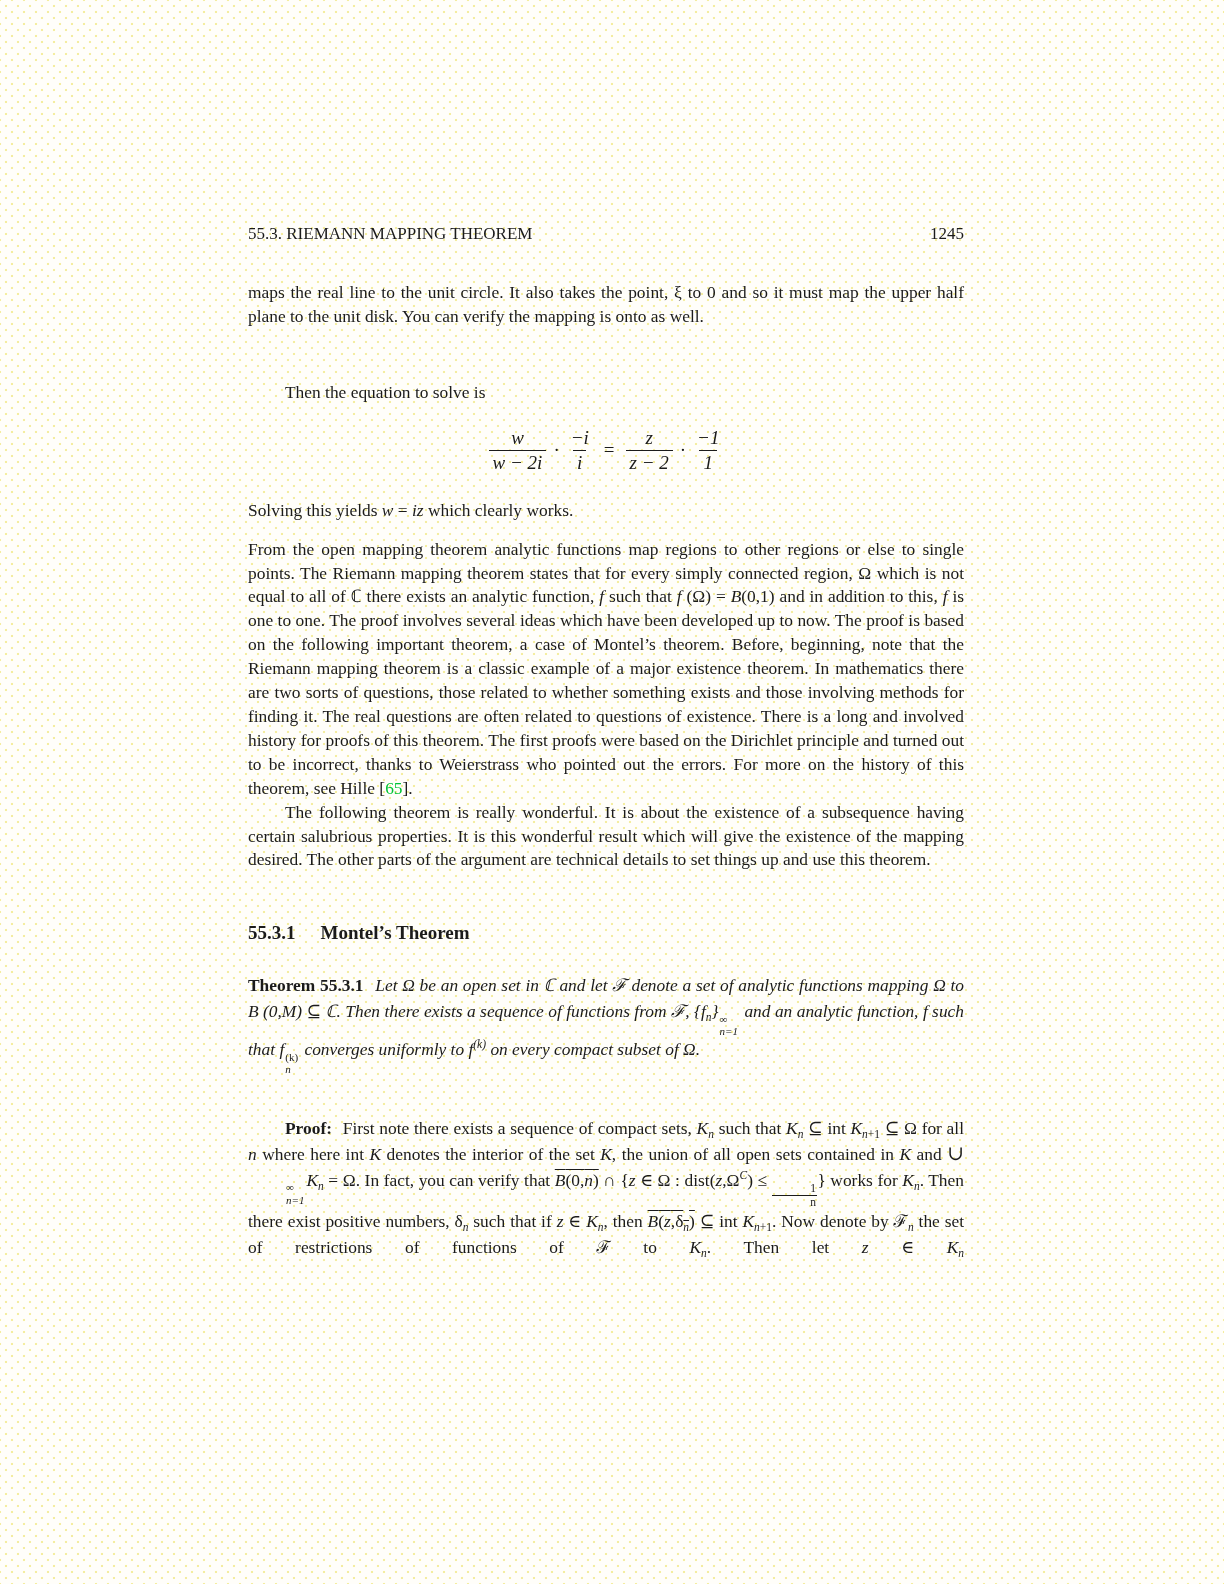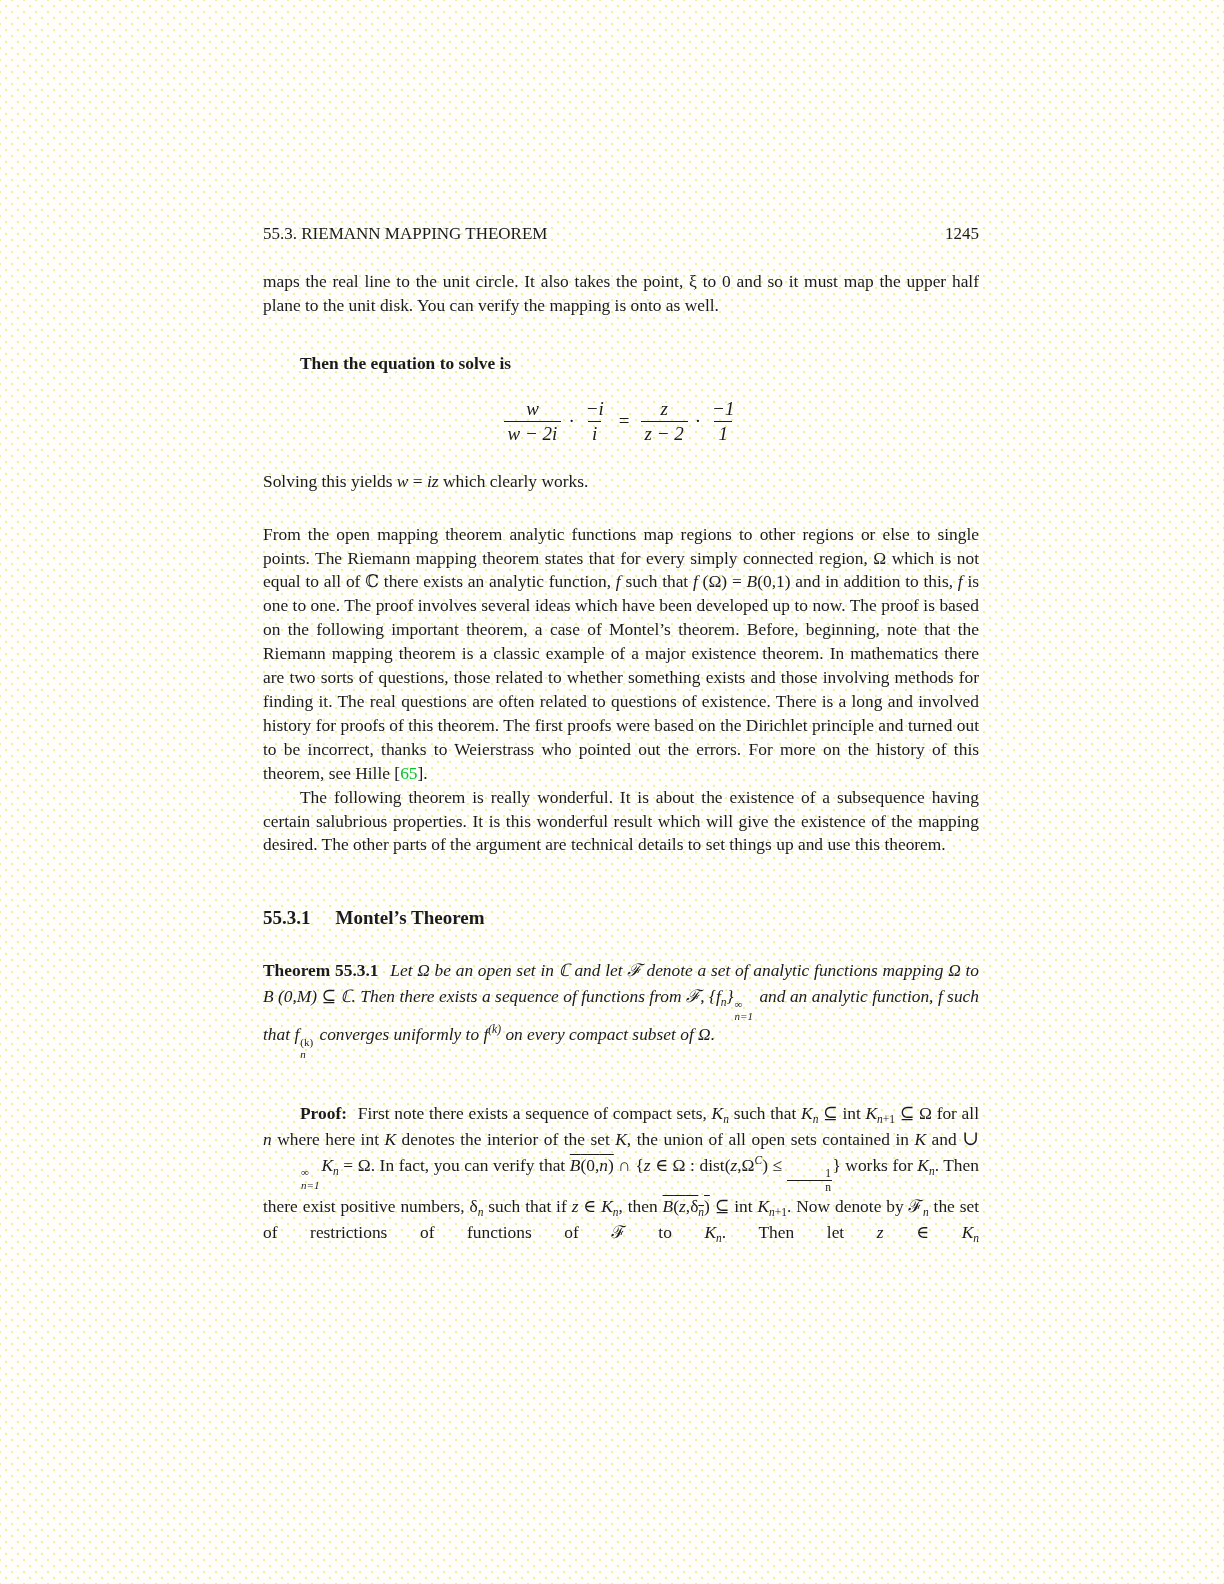"55.3. RIEMANN MAPPING THEOREM" .content { left: 263px -> 248px }
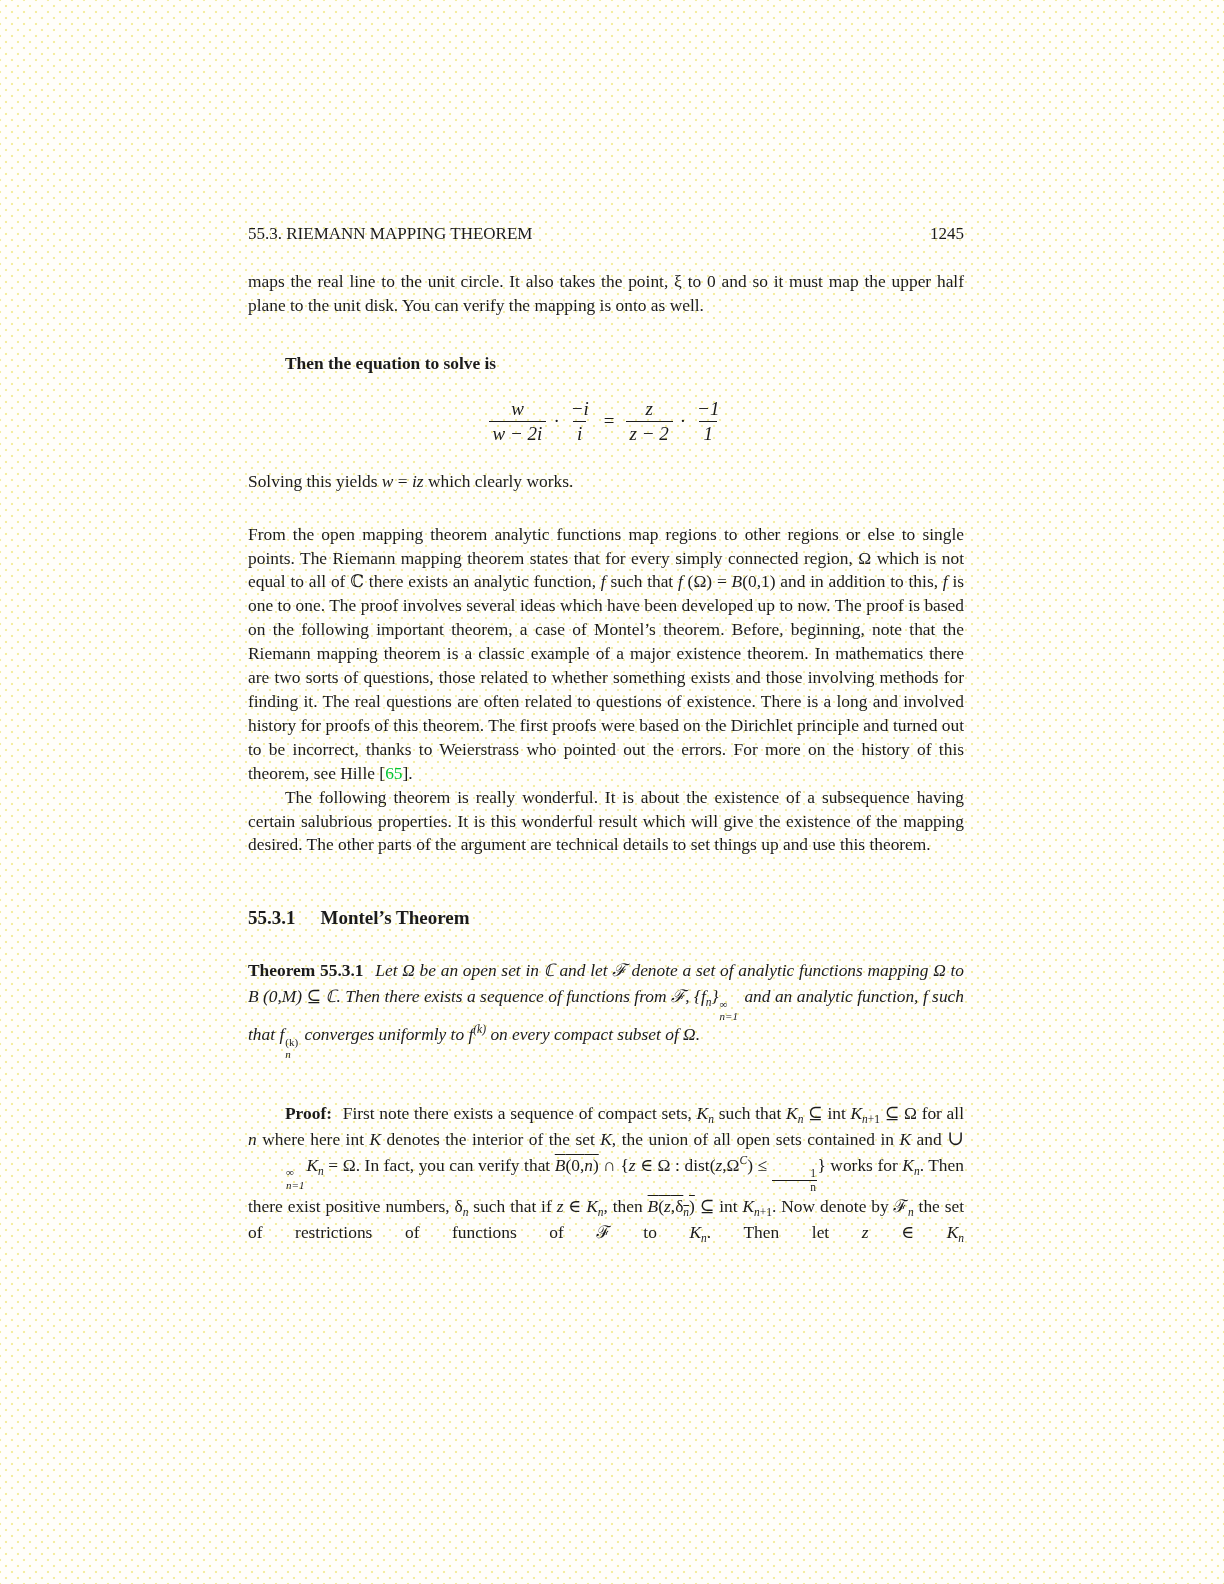"maps the real line to" .intro-para { margin-top: 24px -> 35px }
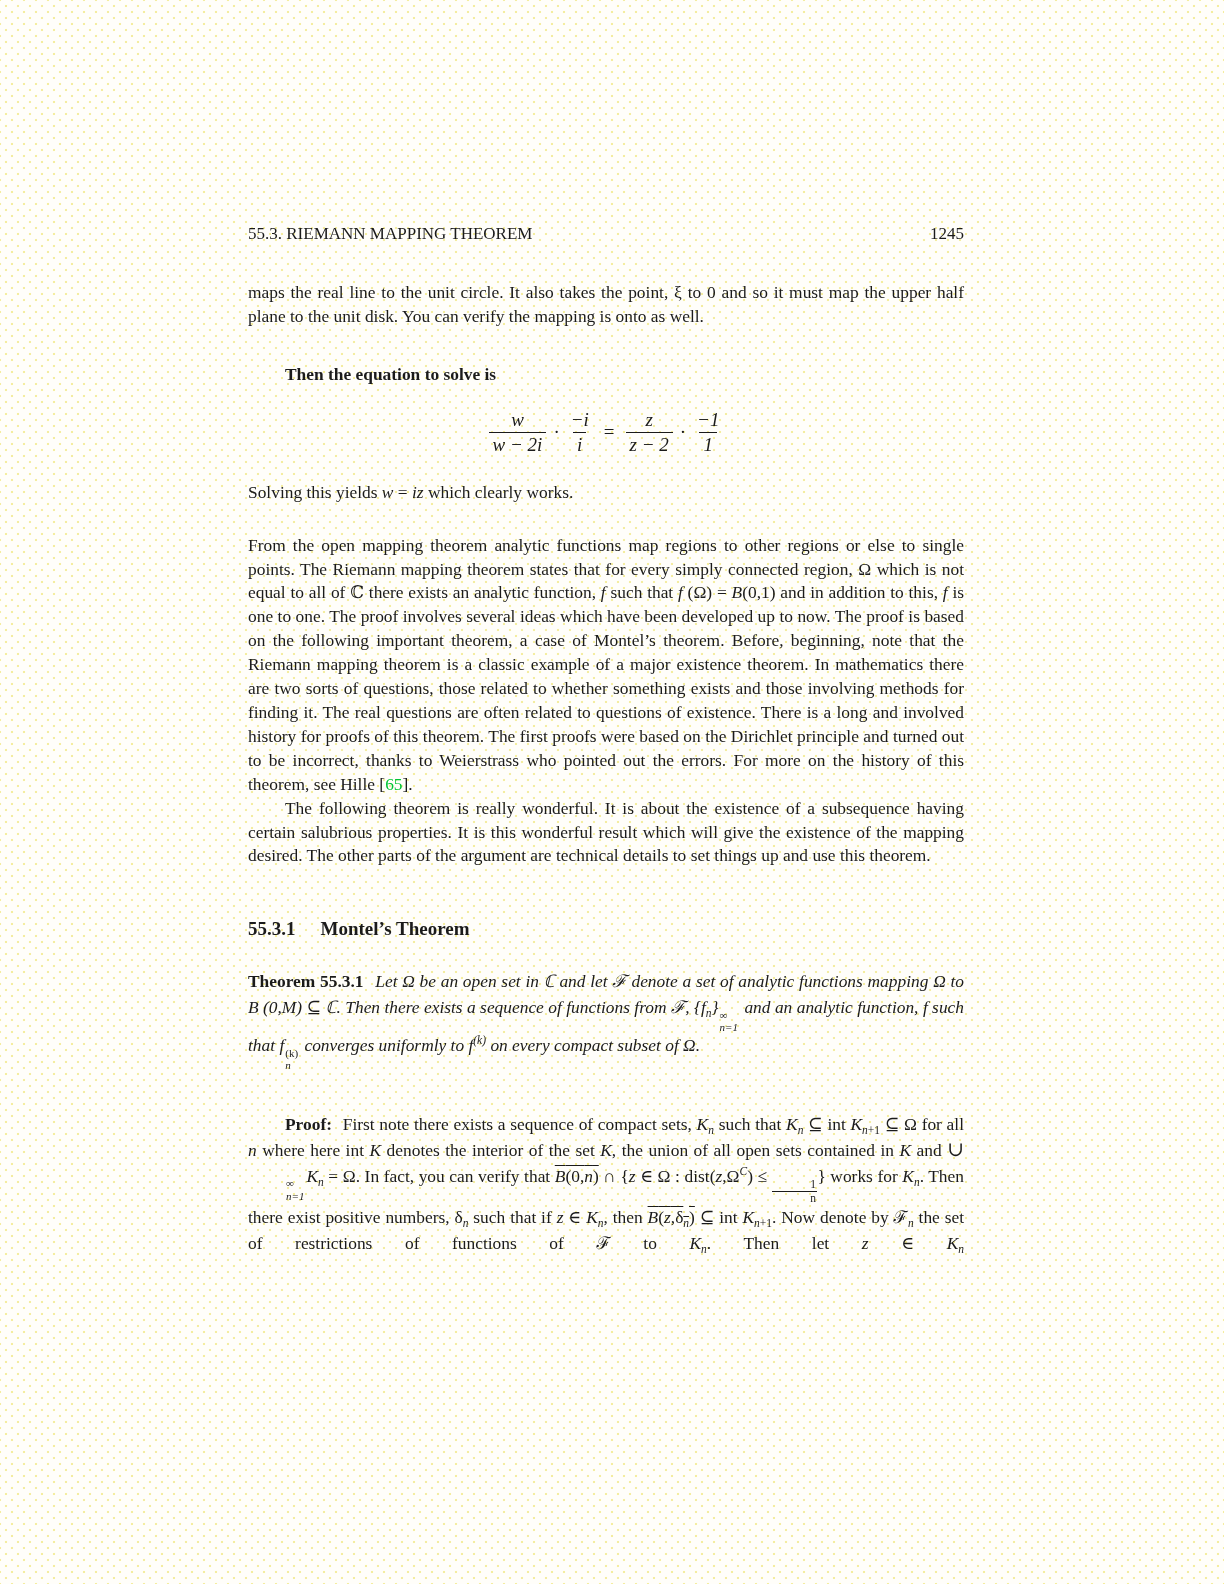"Then the equation to solve" .lead-in { font-weight: bold -> none; margin-top: 34px -> 52px }
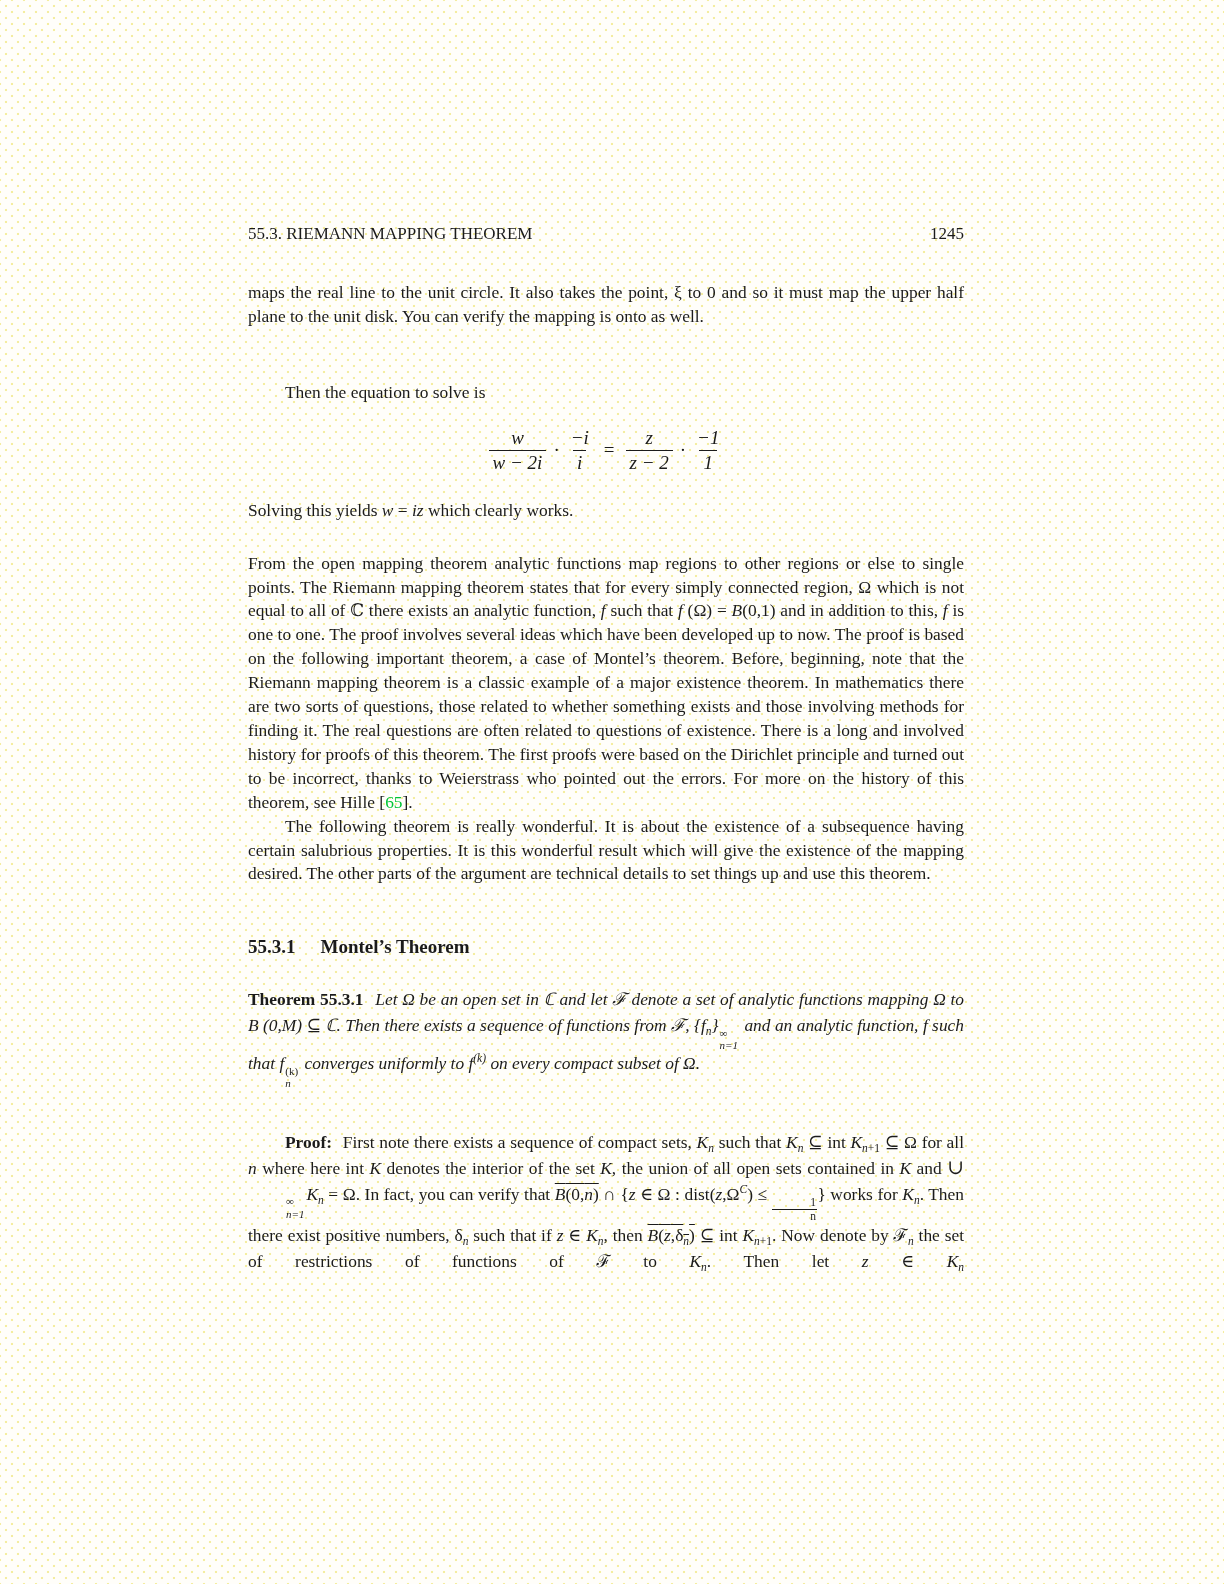"From the open mapping theorem" .riemann-para { font-family: none -> Liberation Serif, serif; margin-top: 29px -> 15px }
